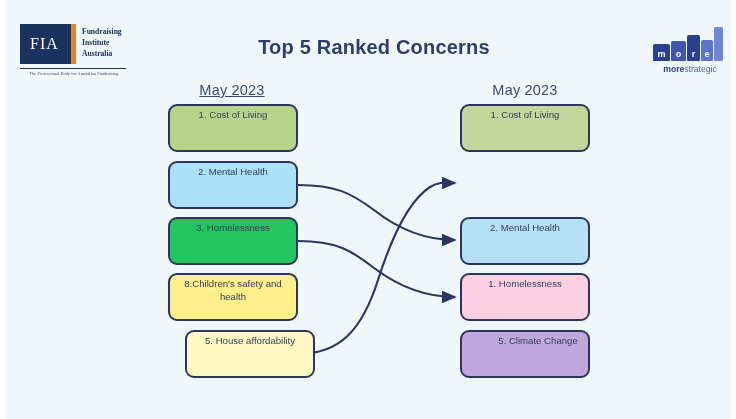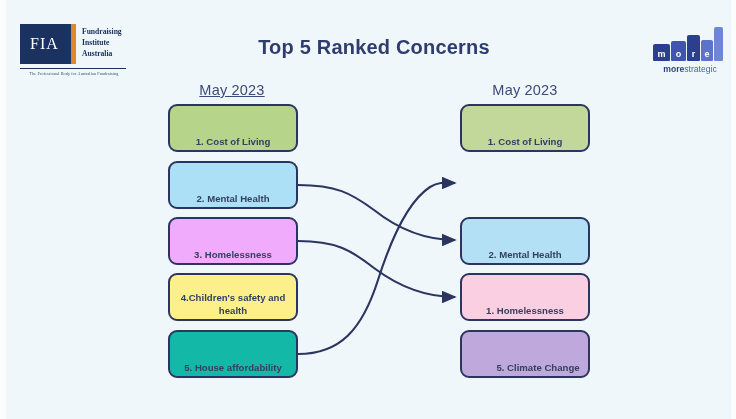"1. Cost of Living" .concern-box { align-items: flex-end -> flex-start; font-weight: bold -> none }
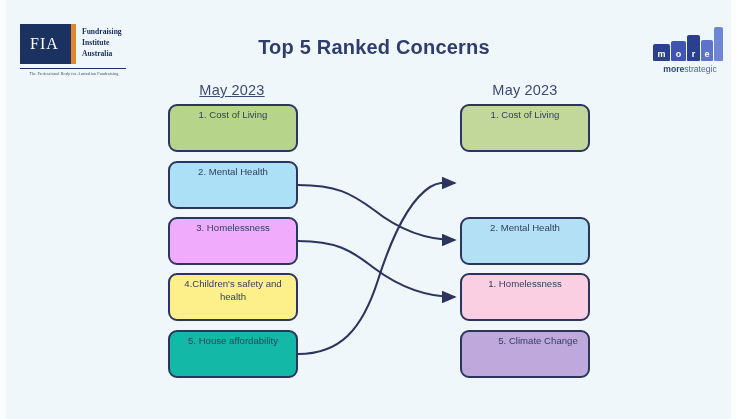"3. Homelessness" div.concern-box { background: #f0abfc -> #22c55e }
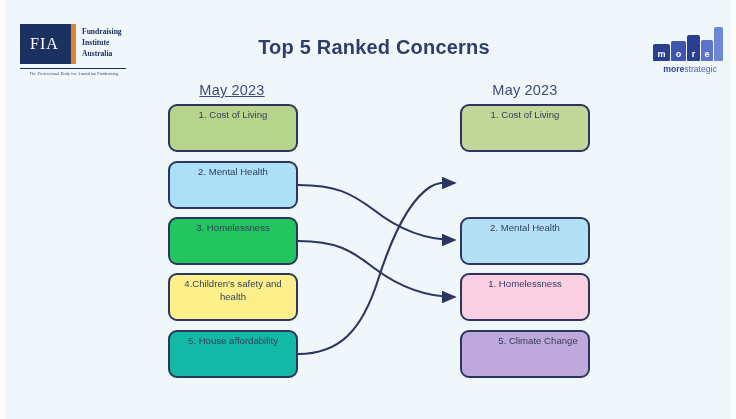"4.Children's safety and health" span { text: 4.Children's -> 8.Children's }
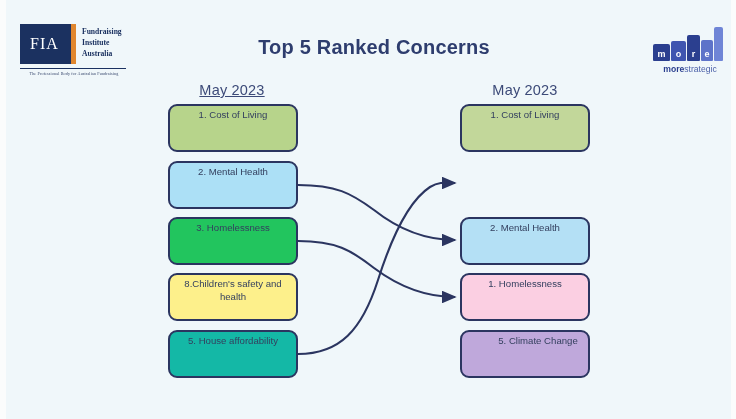"5. House affordability" div.concern-box { background: #14b8a6 -> #fef9c3; margin-left: none -> 17px }
